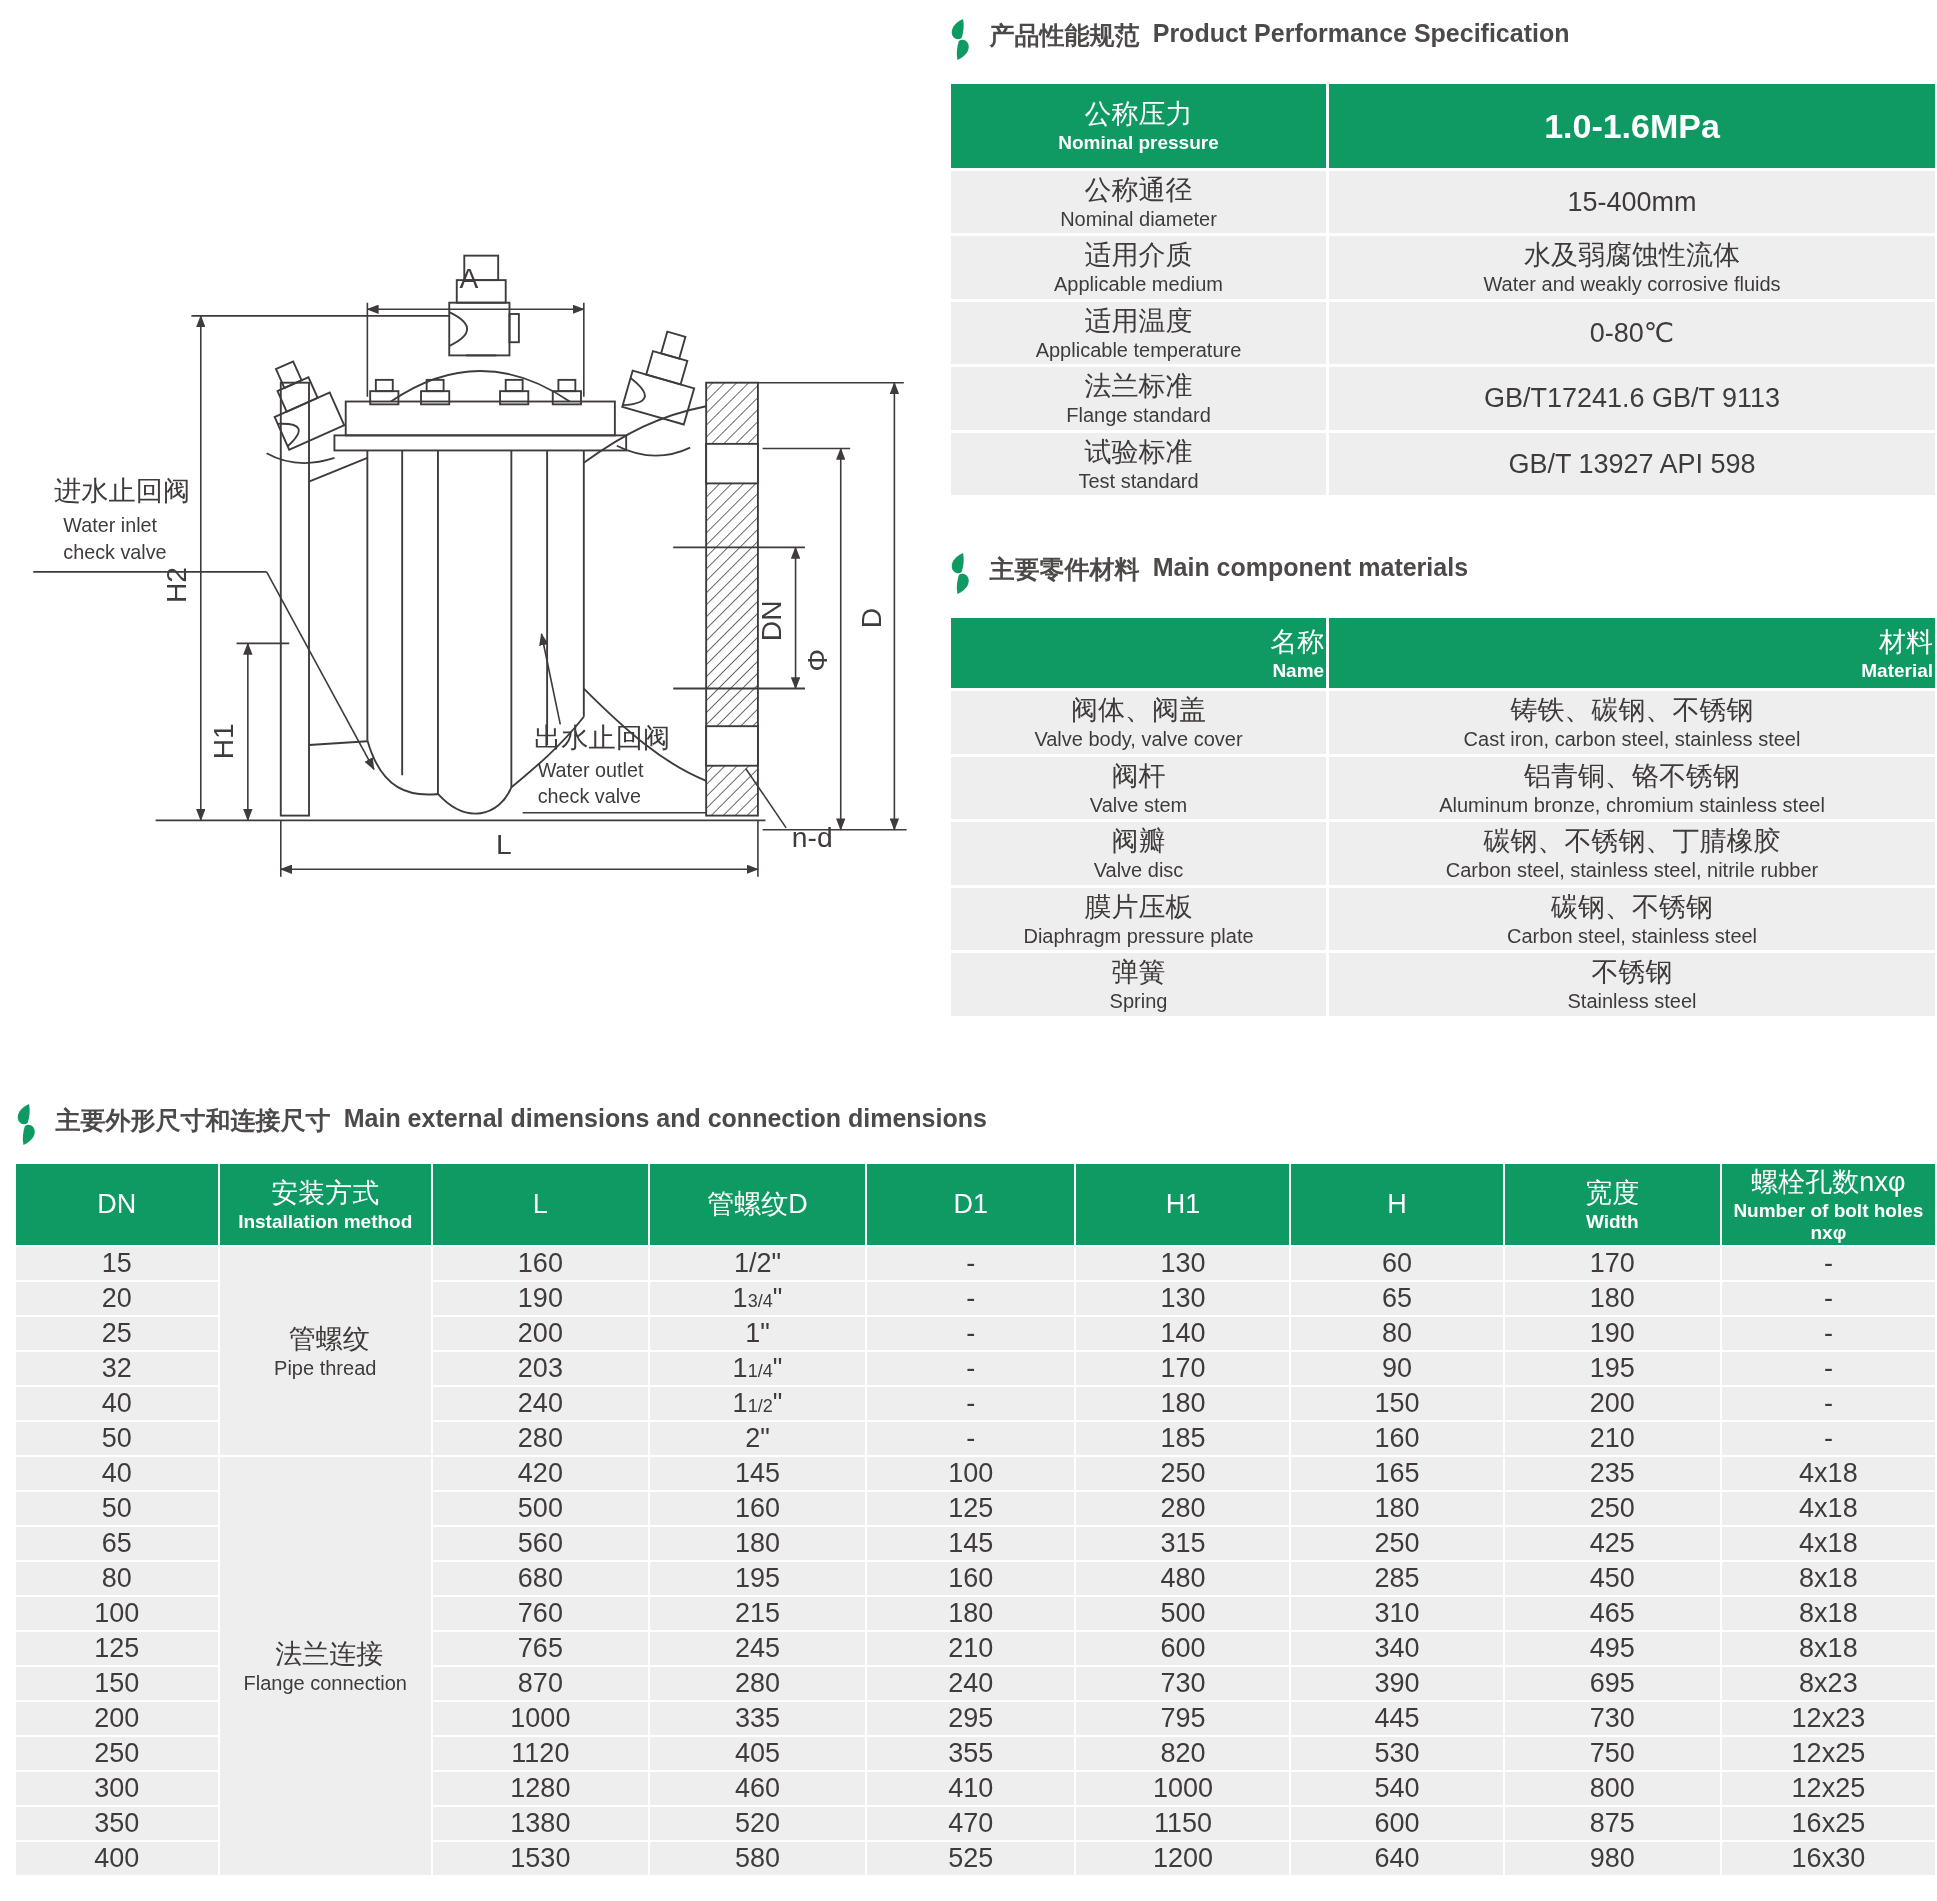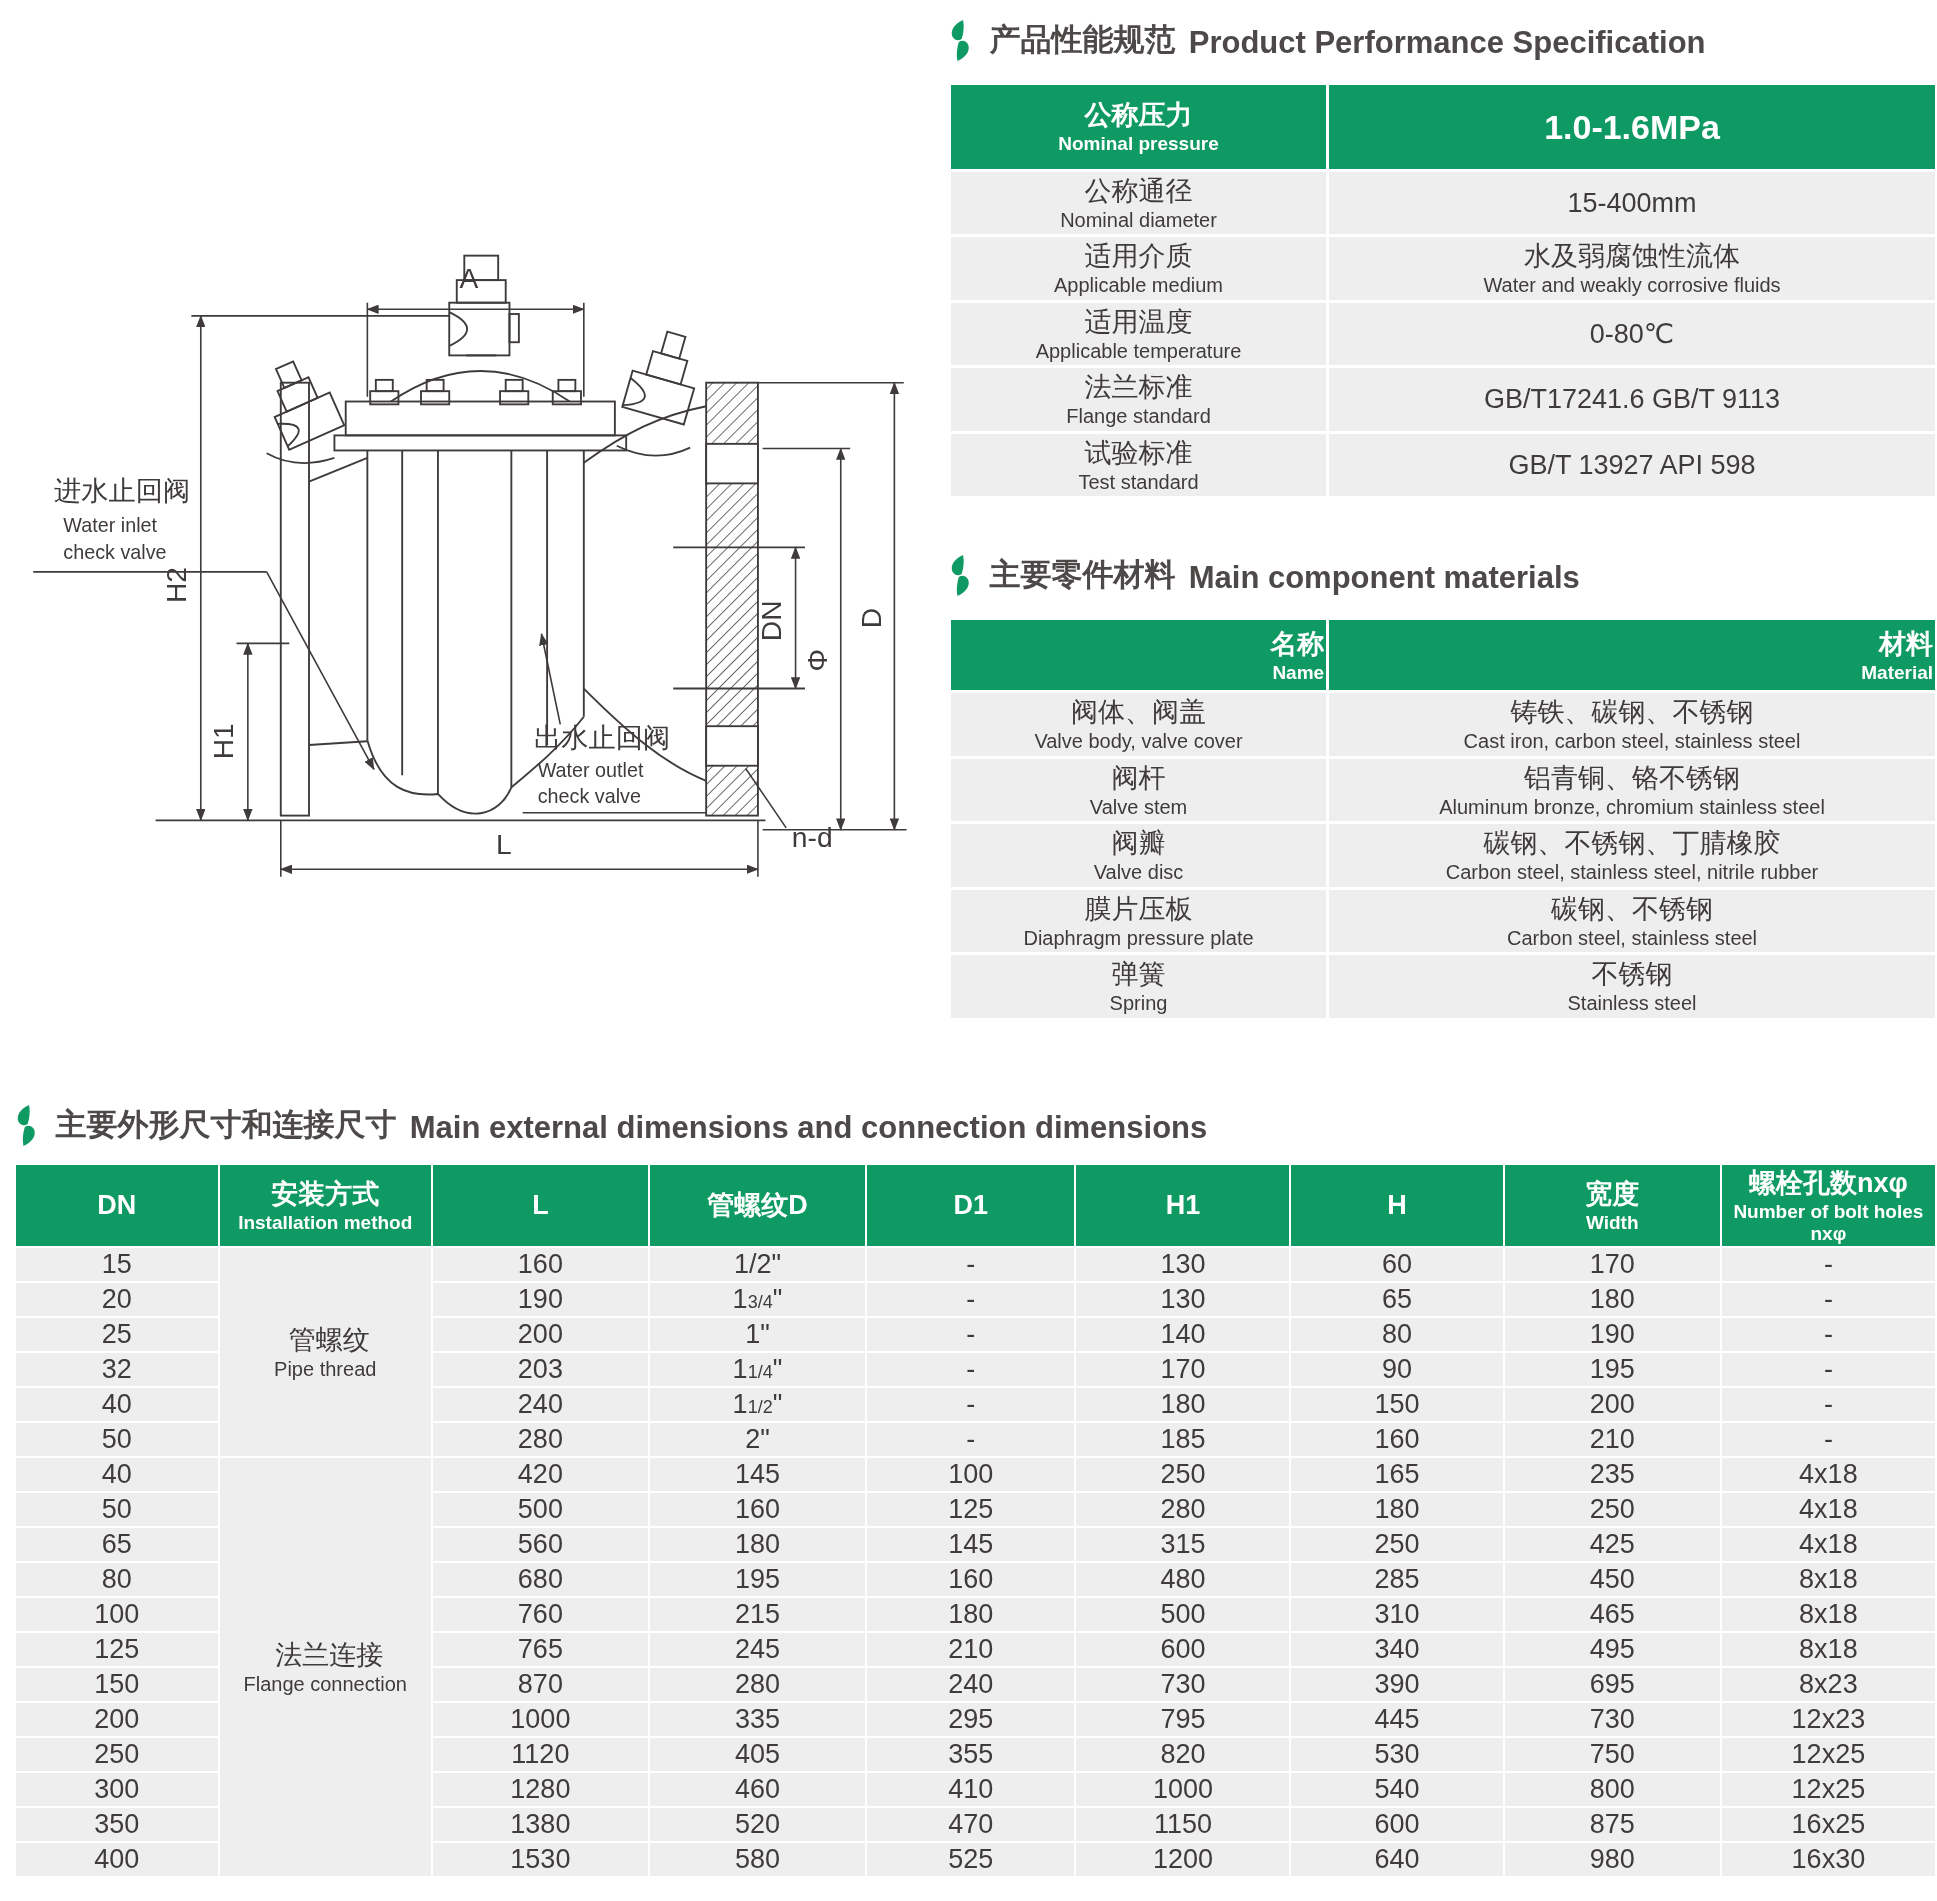"产品性能规范" .section-title { align-items: flex-end -> flex-start; font-size: 31px -> 25px }
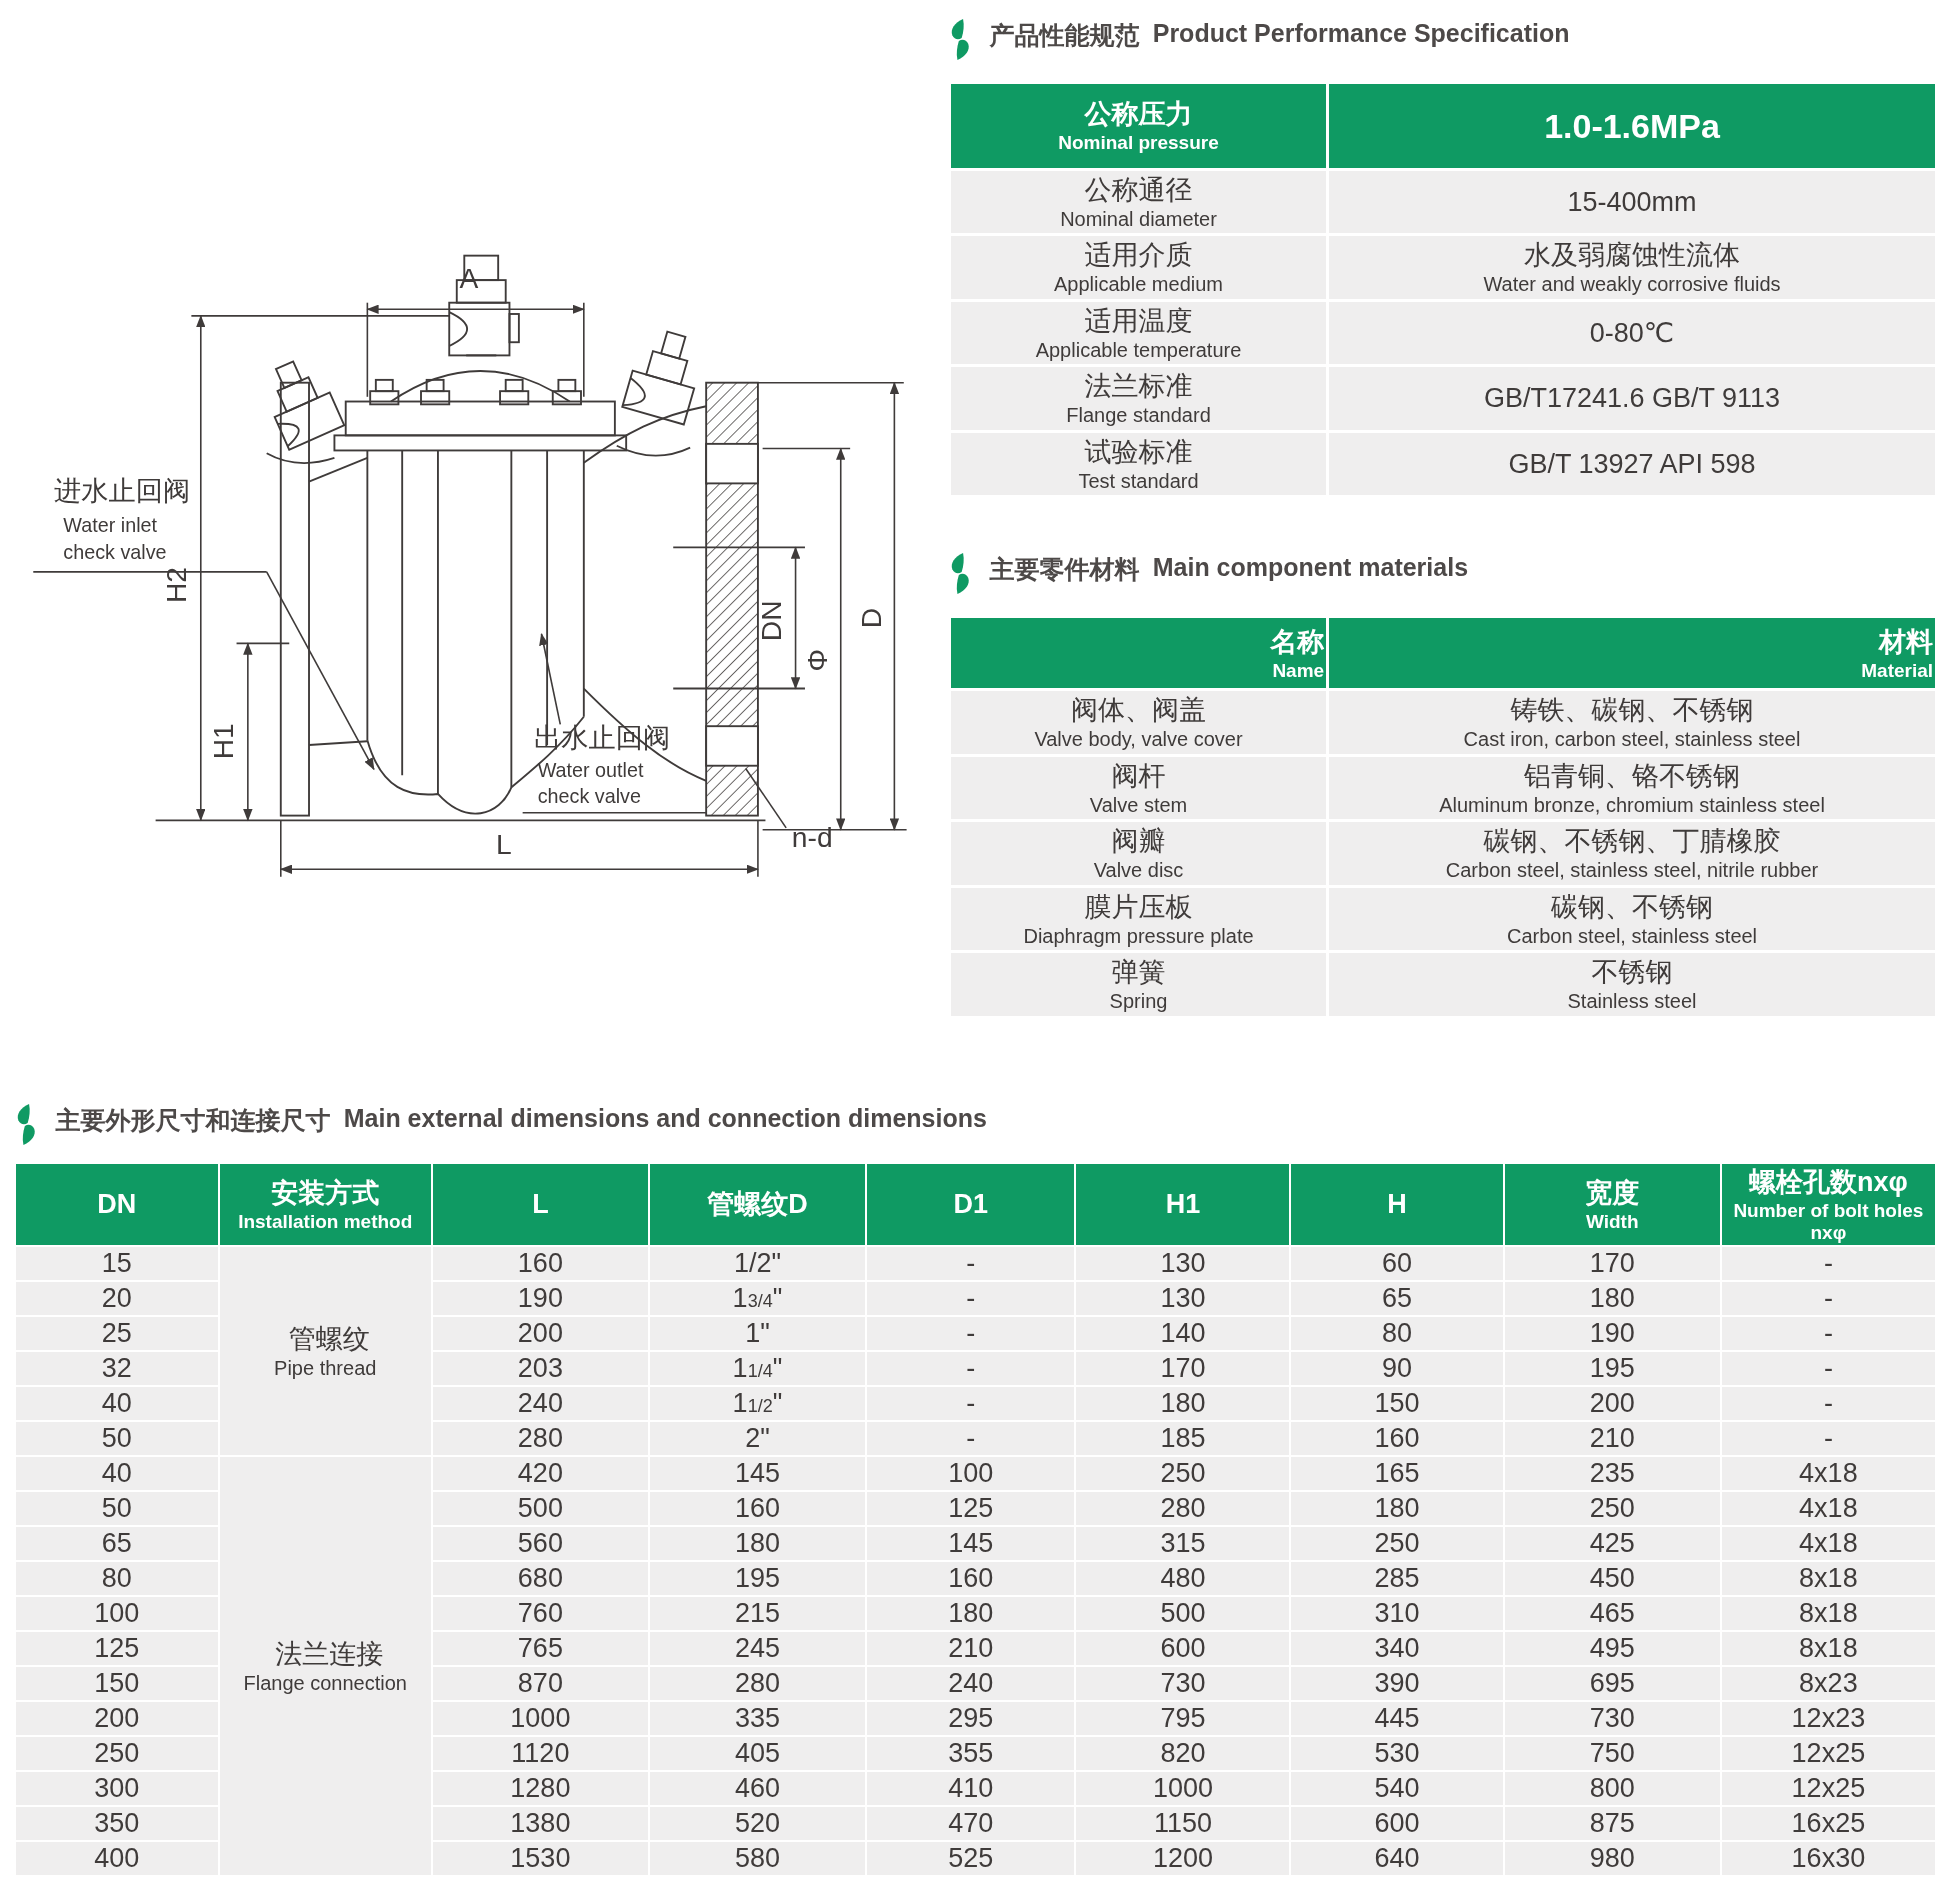"公称压力" .green .zh { font-weight: 700 -> 400 }
